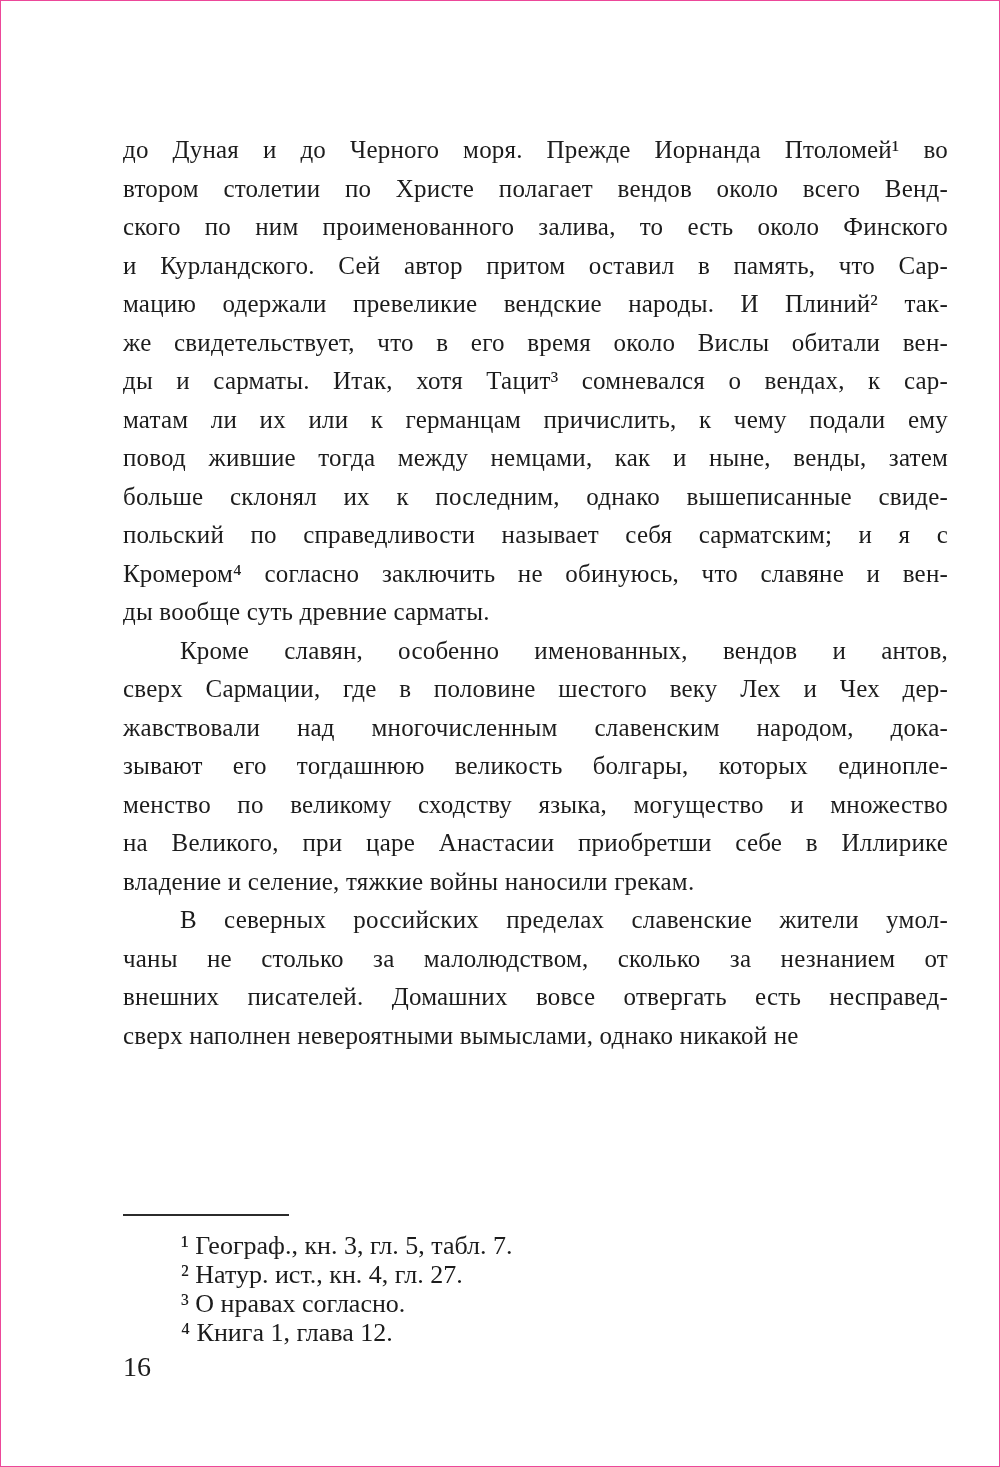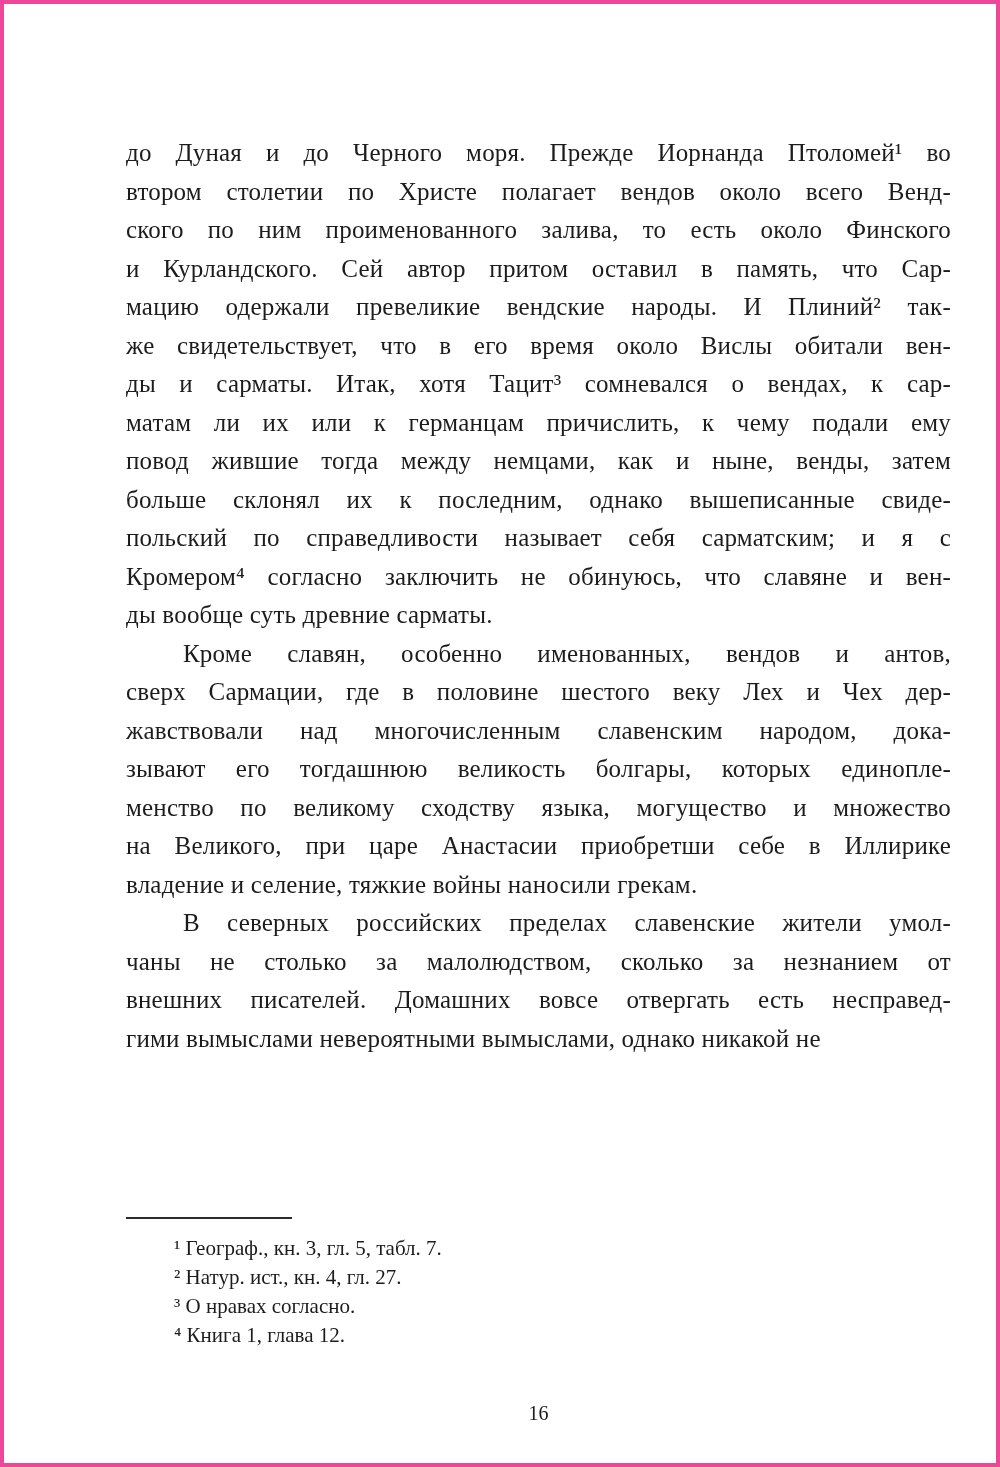"до Дуная и до Черного" .page { border: 4px solid #ec4899 -> 1px solid #ec4899 }
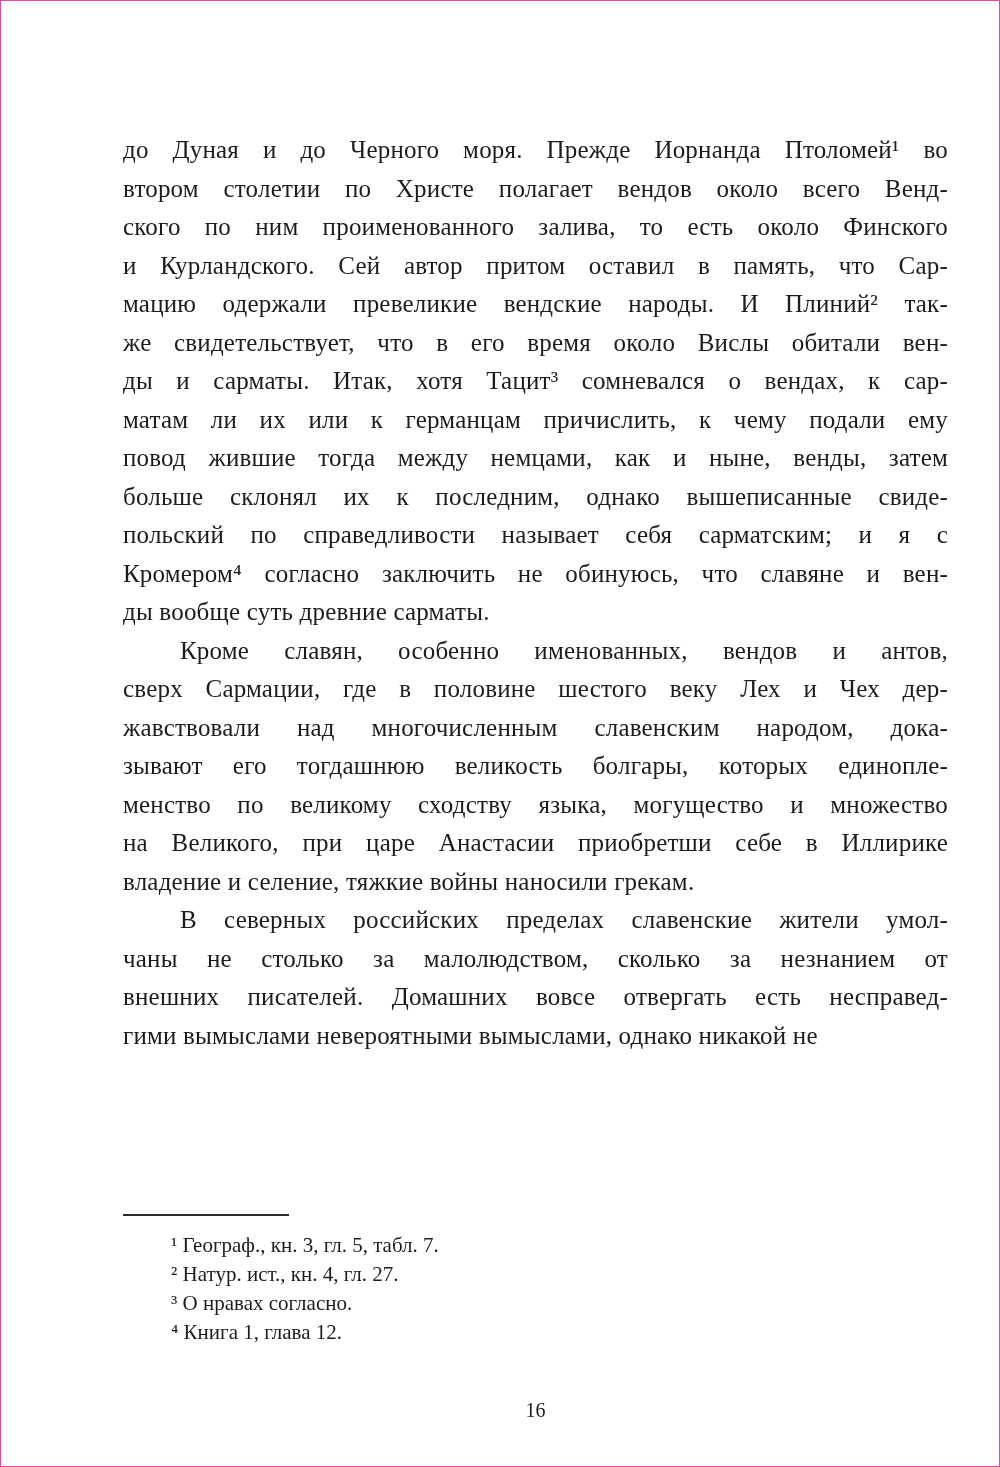"гими вымыслами невероятными вымыслами," div.line { text: гими вымыслами -> сверх наполнен }
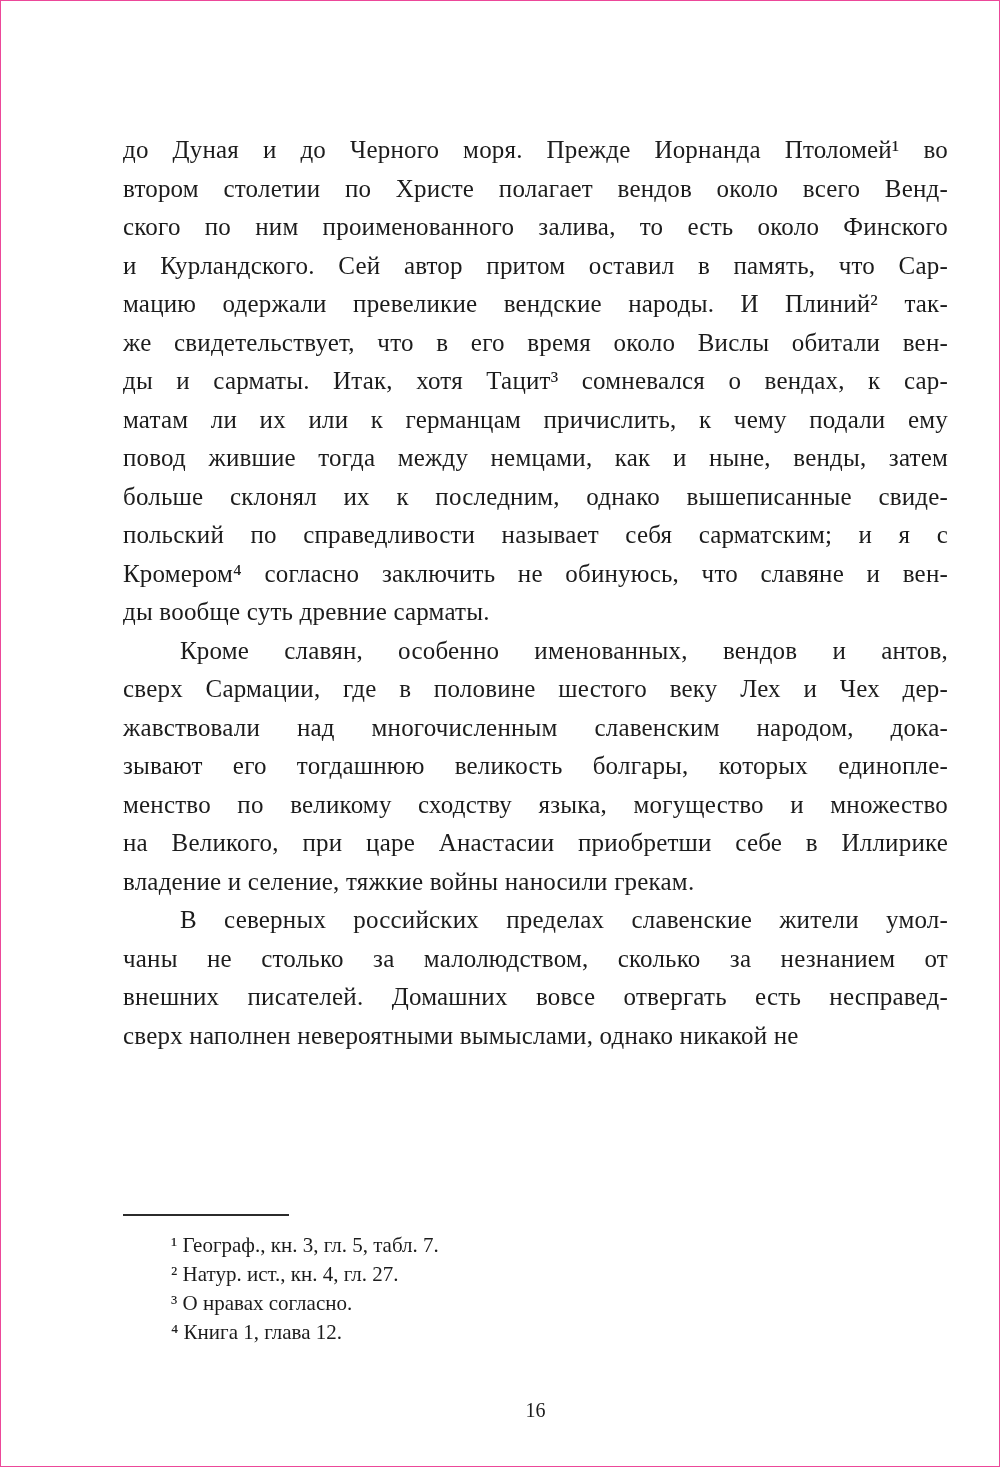"¹ Географ., кн. 3, гл." .footnotes { font-size: 21px -> 26px; left: 170px -> 180px }
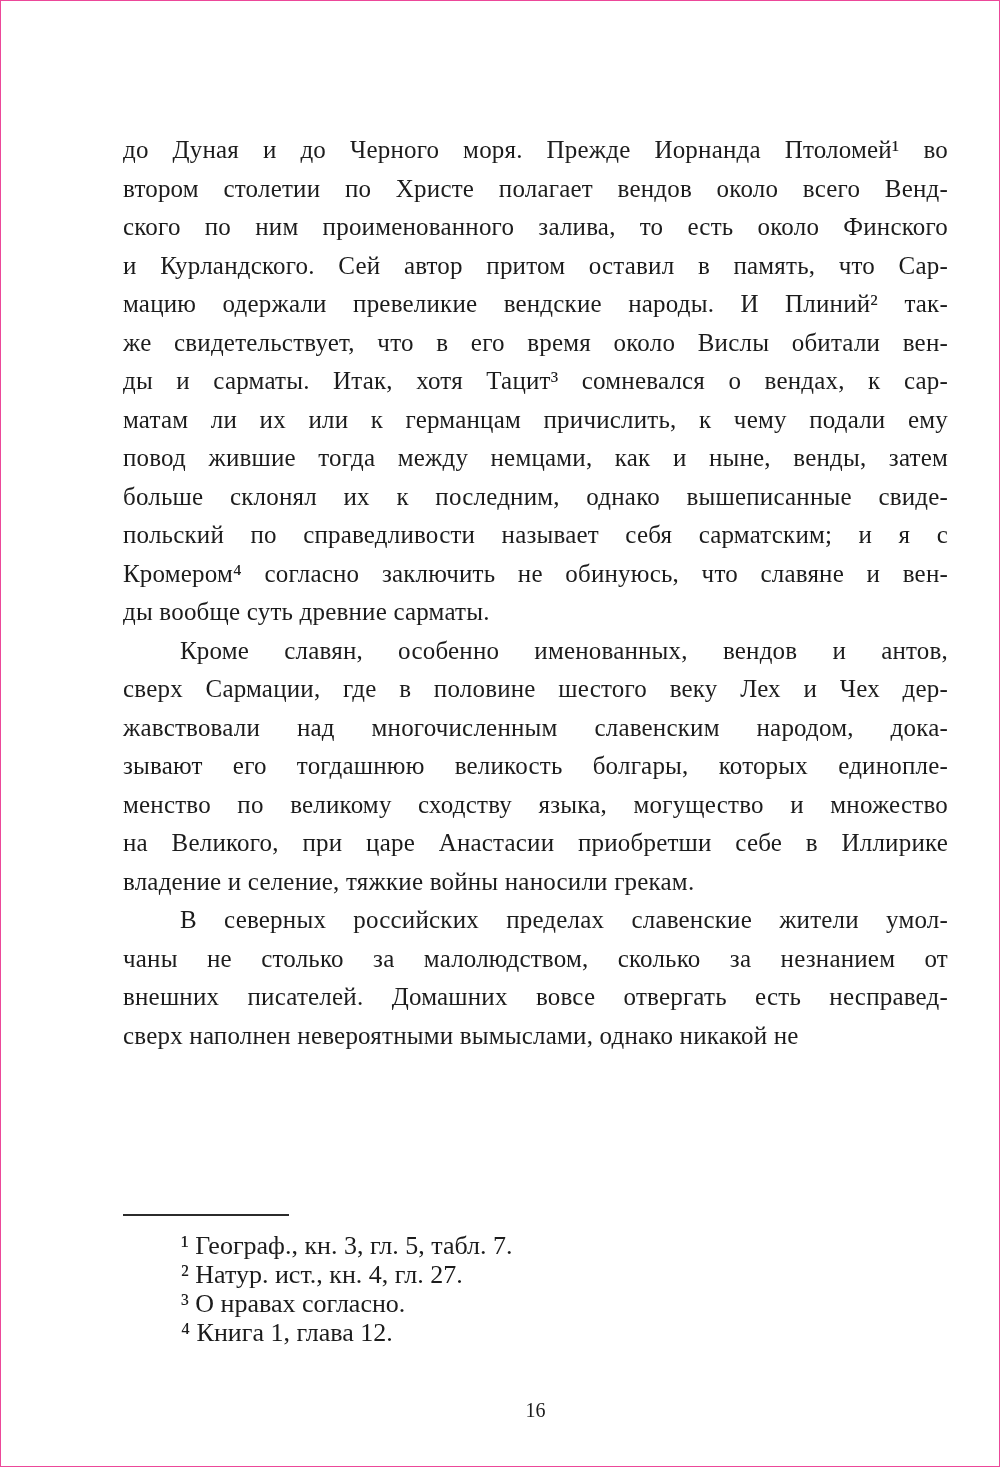"16" .page-number { font-size: 20px -> 28px; margin-top: 48px -> none; text-align: center -> left }
